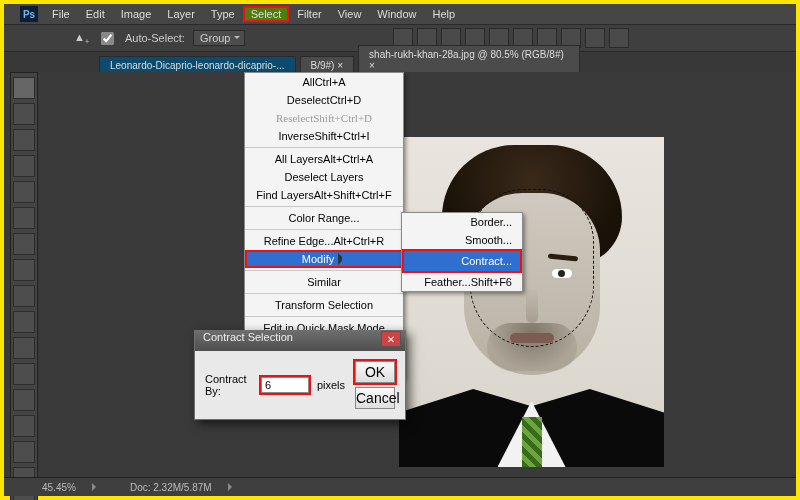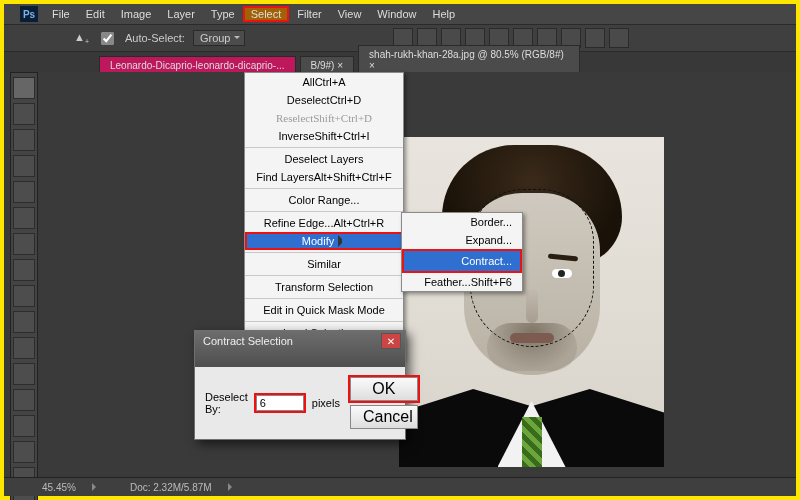"Select" .menubar .item.hl { background: #a16207 -> #4d7c0f }
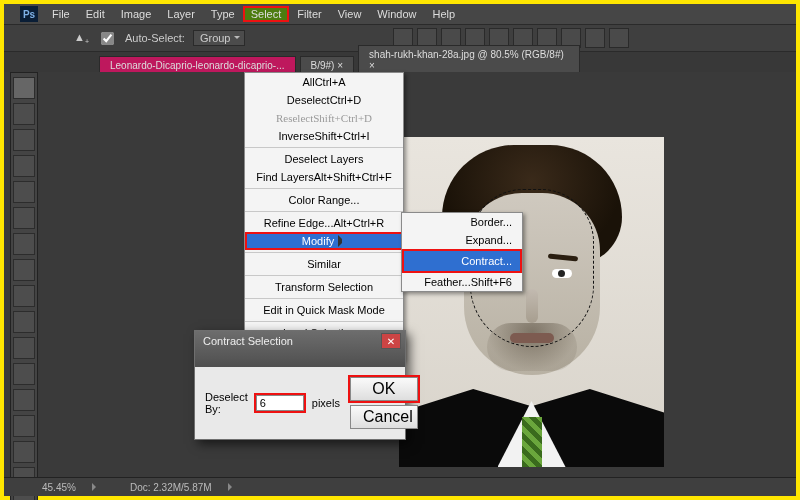"Leonardo-Dicaprio-leonardo-dicaprio-..." .tab.active { background: #be185d -> #0c4a6e }
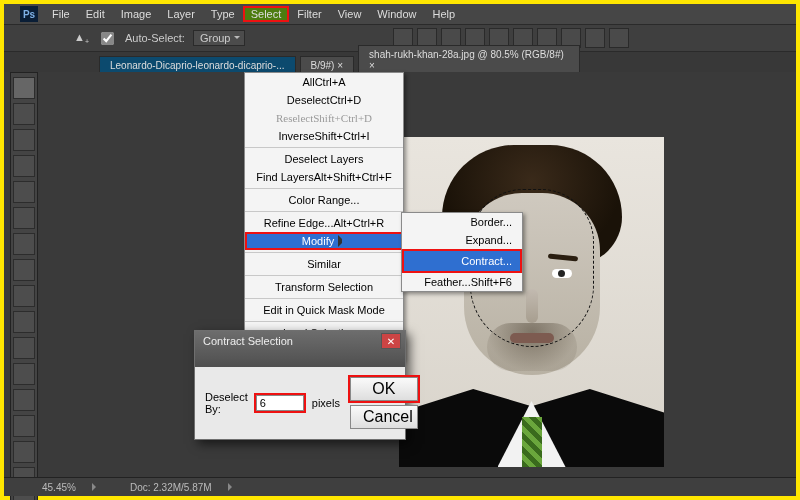"All Layers" div.row { html: none -> <div> <span>All Layers</span> <span>Alt+Ctrl+A</span> </div> }
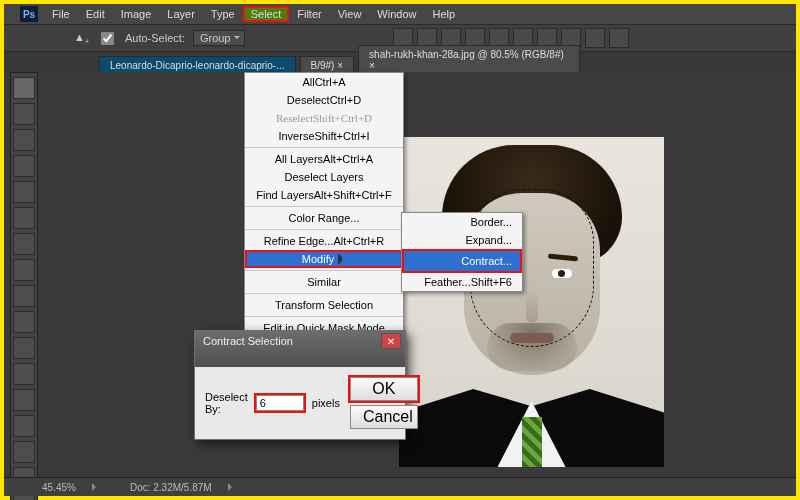"Smooth..." div.row { html: none -> <div> <span>Smooth...</span> </div> }
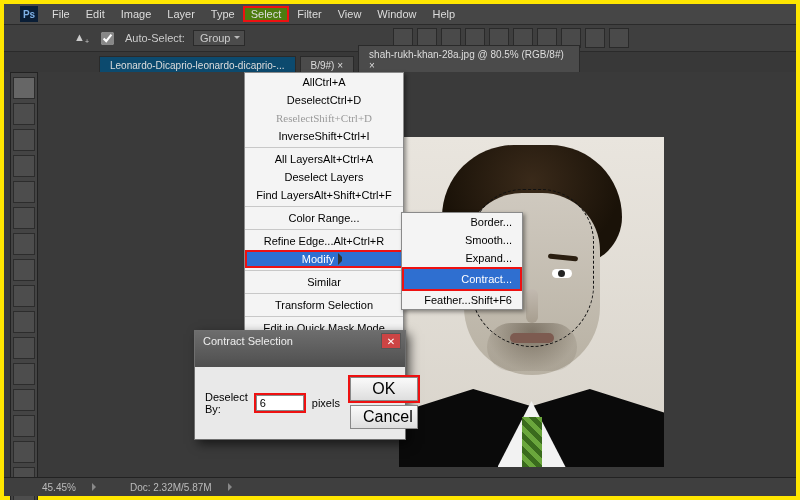"Expand..." div.row { html: <div> <span>Expand...</span> </div> -> none }
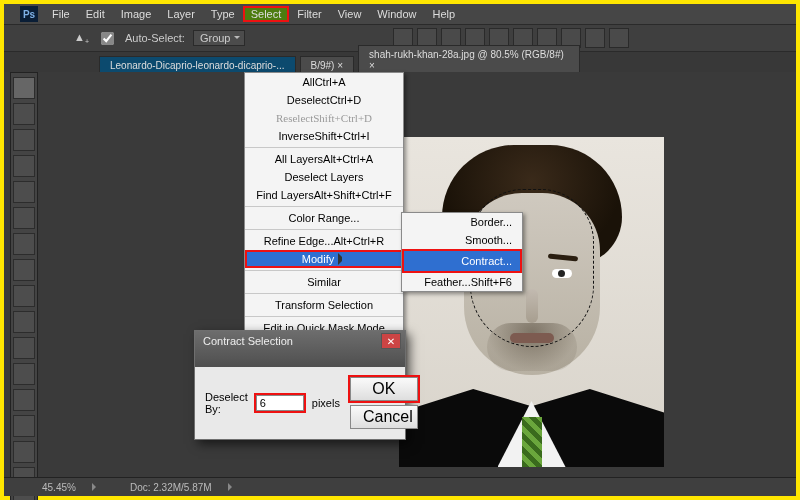"Contract Selection" .dlg-title { align-items: center -> flex-start; padding: 0 4px 16px 8px -> 0 4px 0 8px }
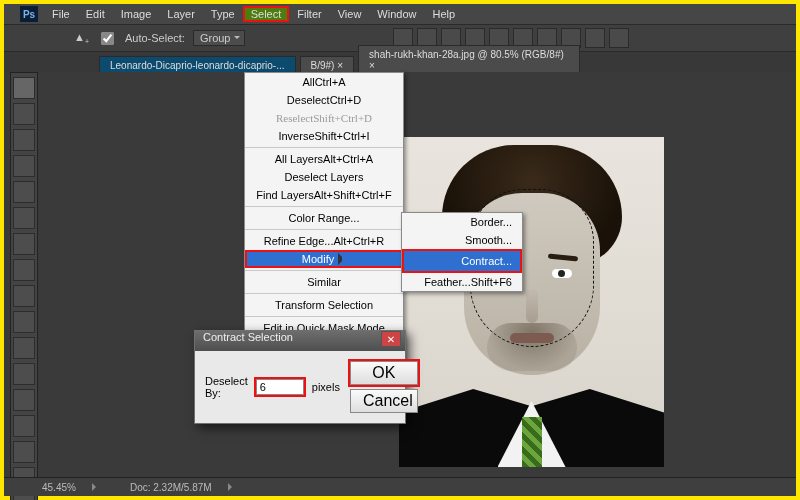"Deselect By:" span { text: Deselect -> Contract }
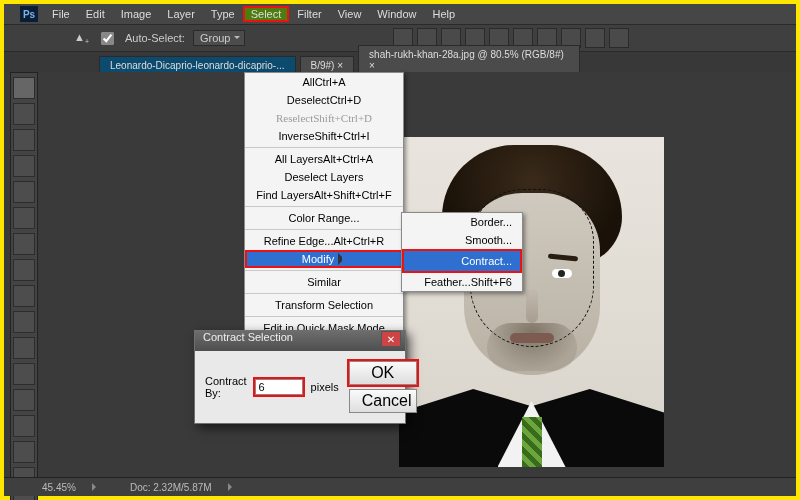"OK" .dlg-btns button { font-size: 16px -> 14px; padding: 2px 12px -> 2px 0; width: 68px -> 40px }
